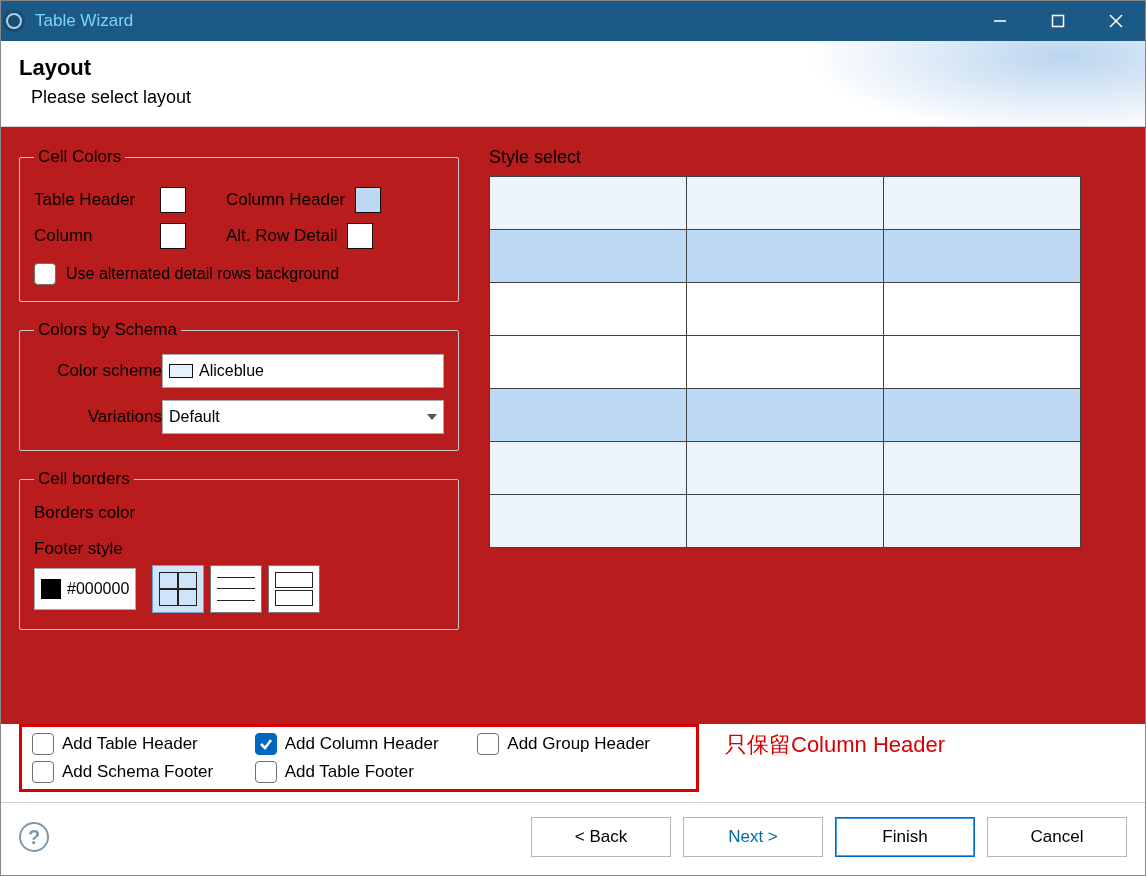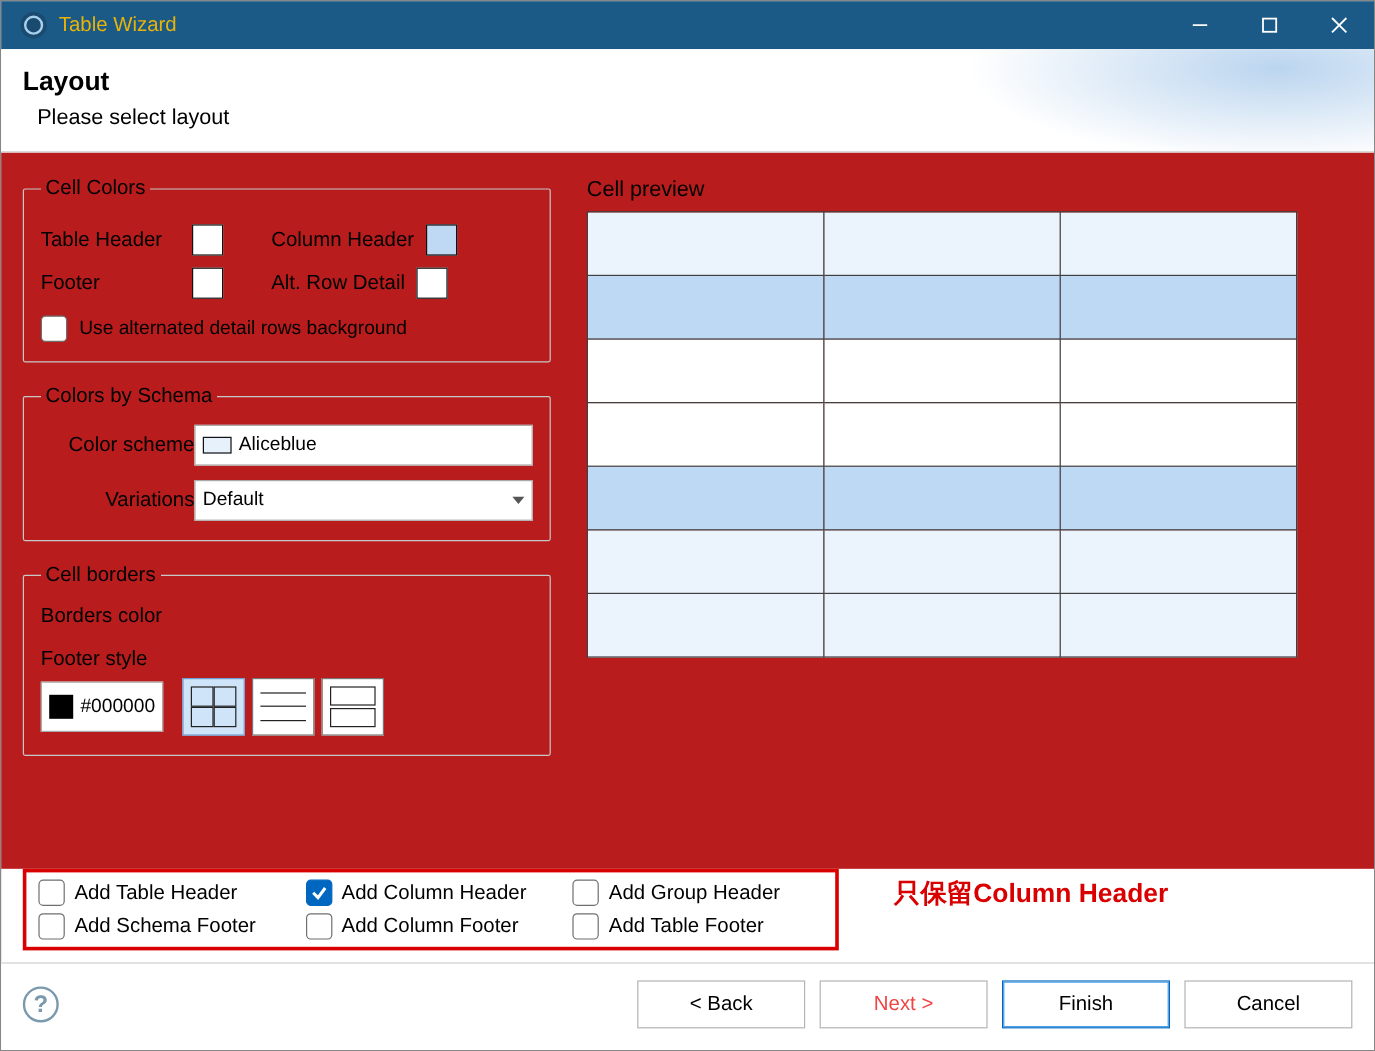"Table Wizard" .titlebar { color: #eab308 -> #7dd3fc; padding: 0 0 0 16px -> 0 0 0 2px }
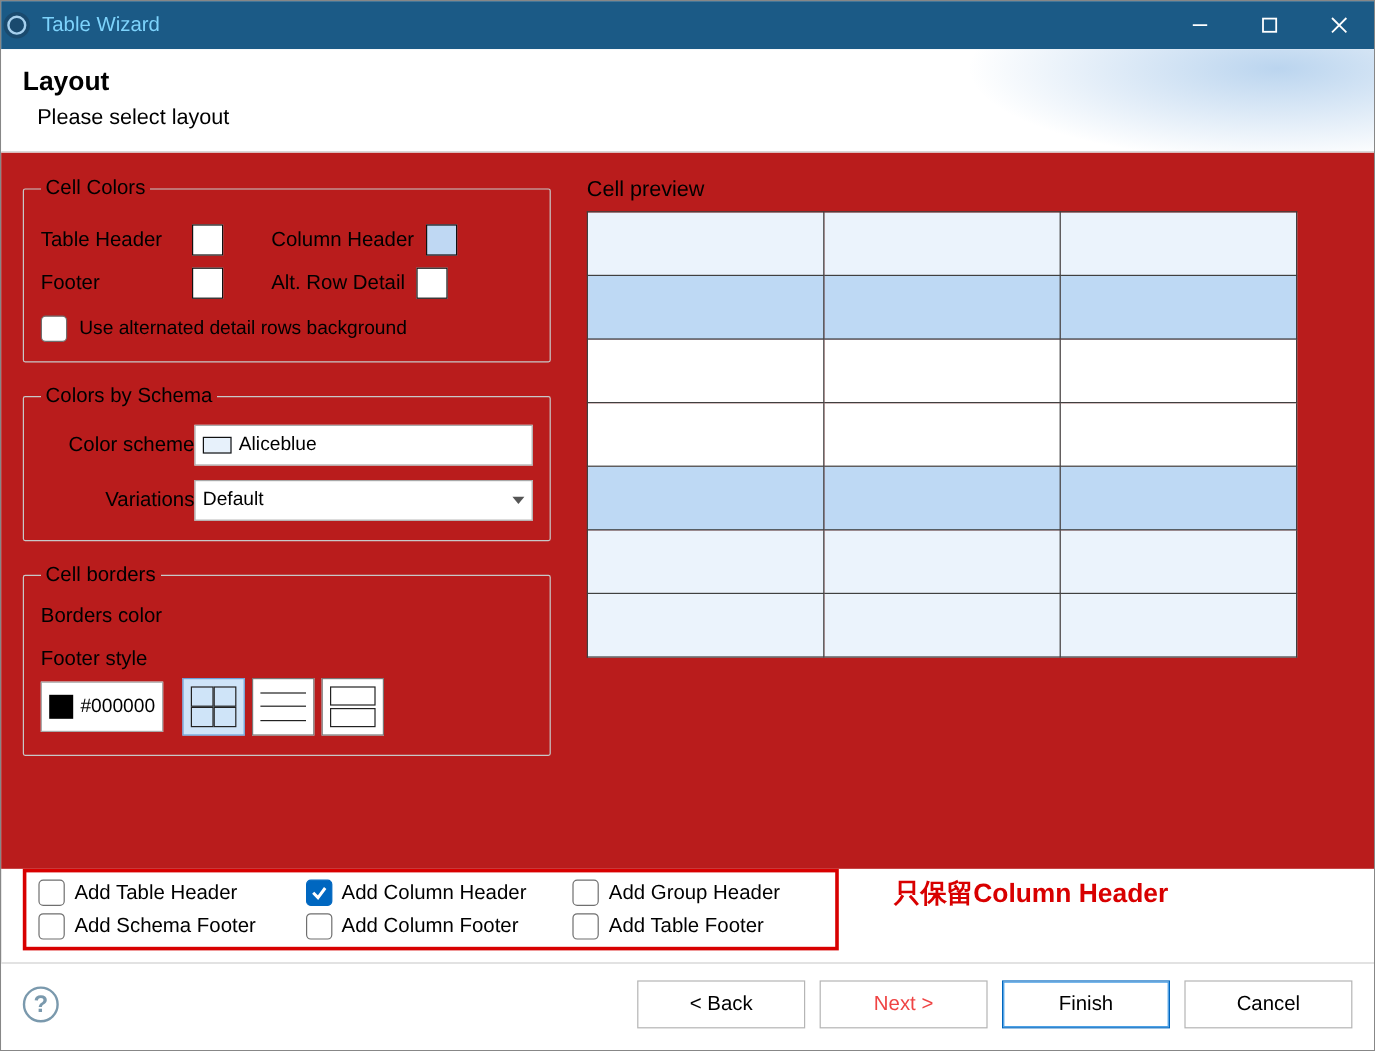"Cell preview" div.preview-lbl { text: Cell preview -> Style select }
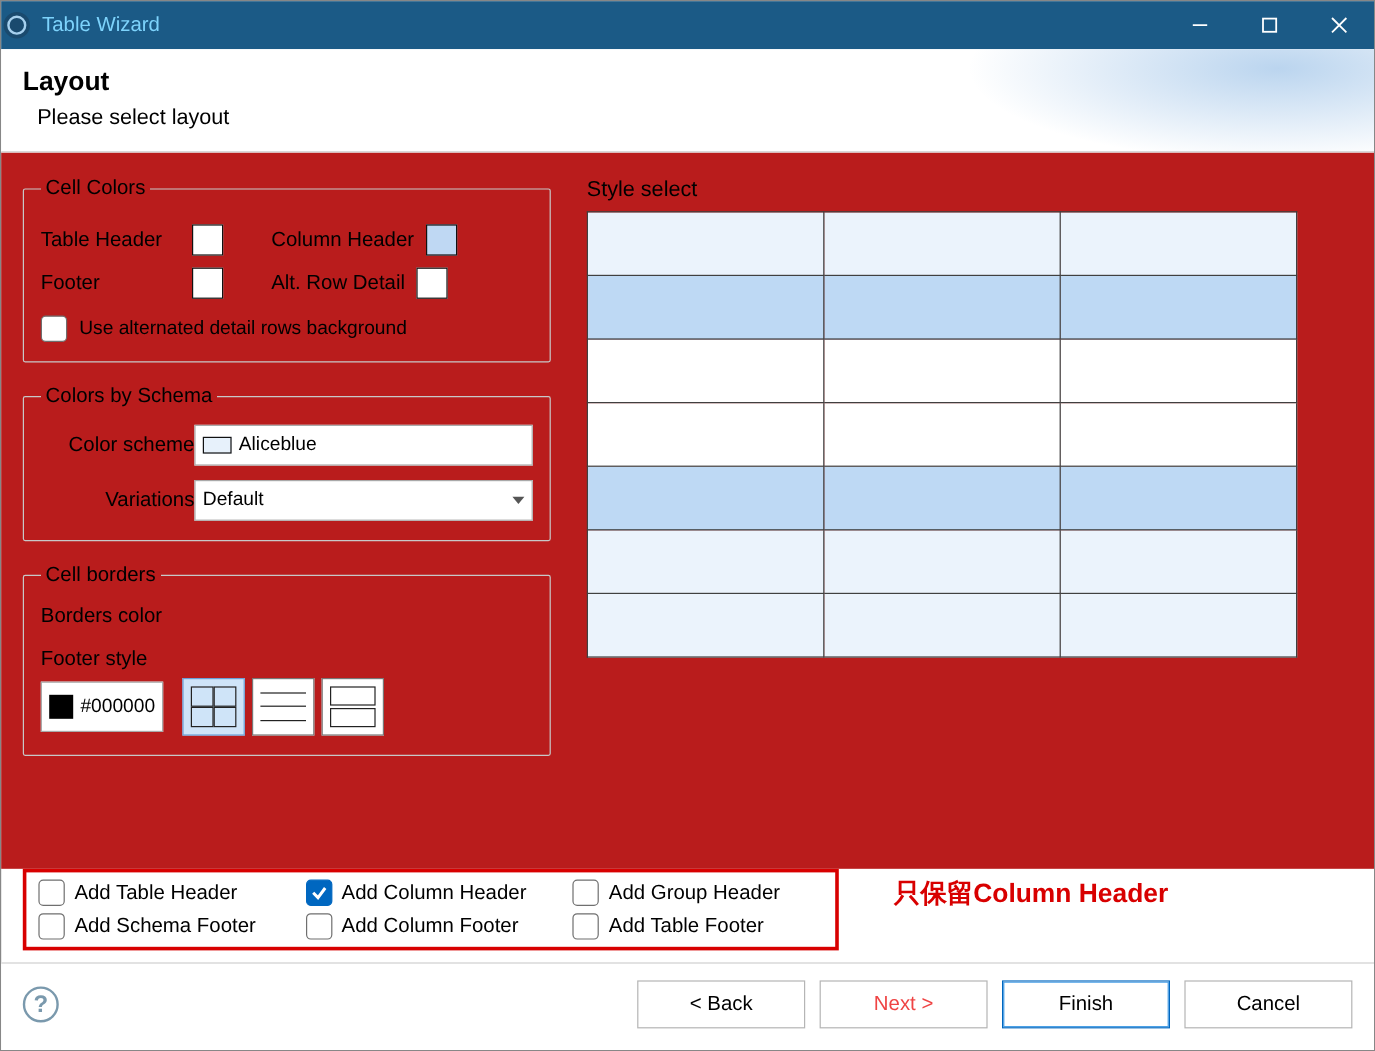"Footer" span.lbl { text: Footer -> Column }
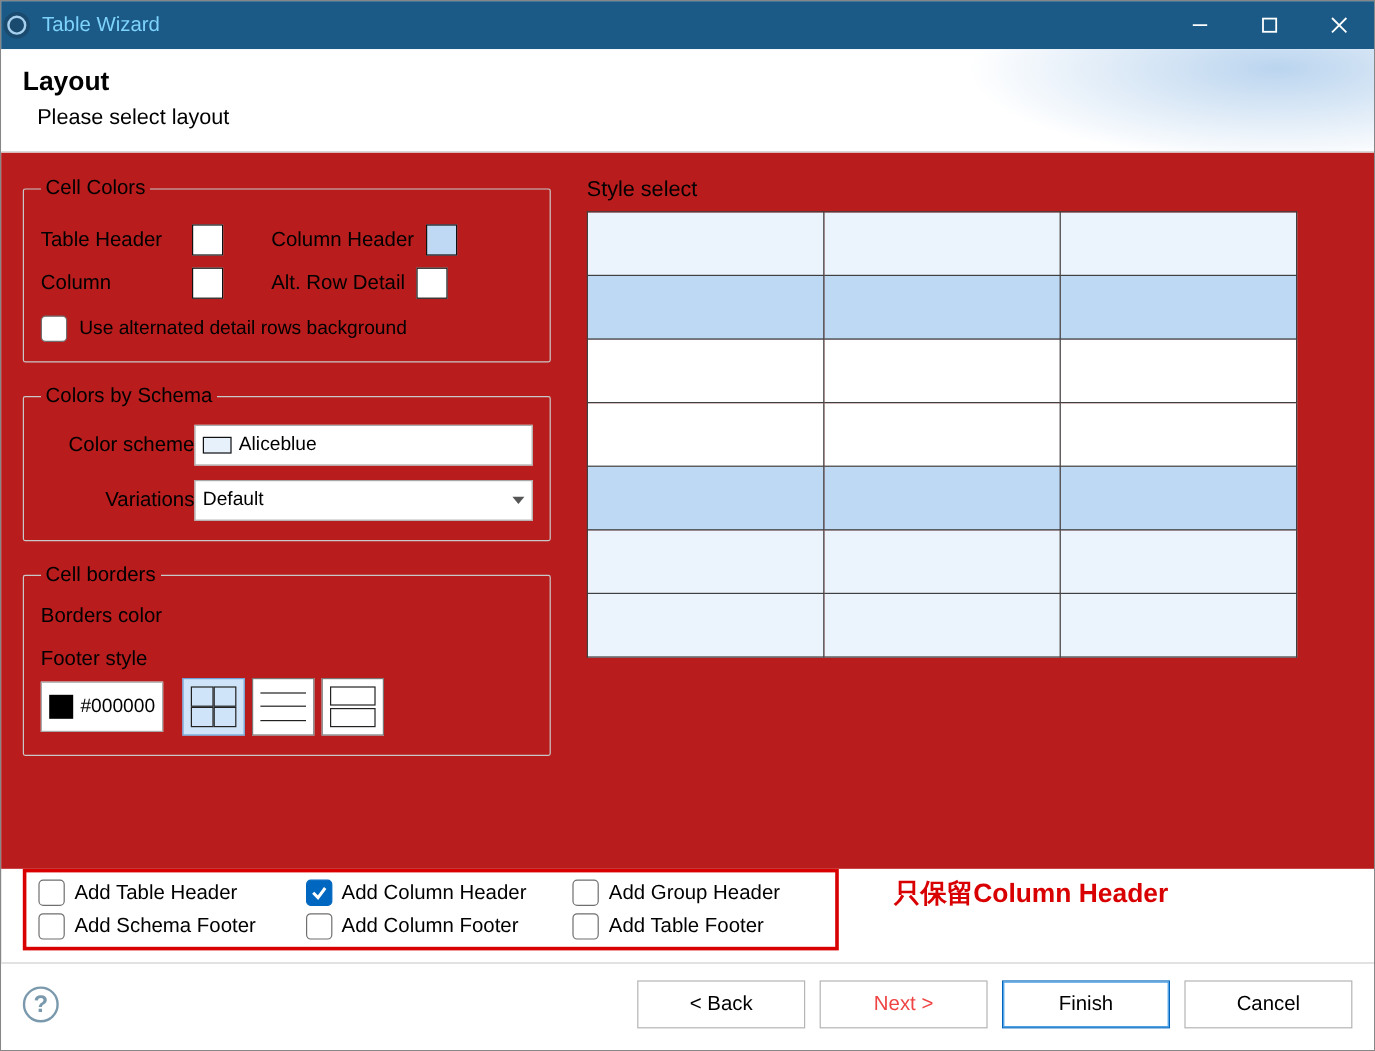"只保留Column Header" .annotation .ann-text { font-weight: 700 -> 400; left: 744px -> 724px }
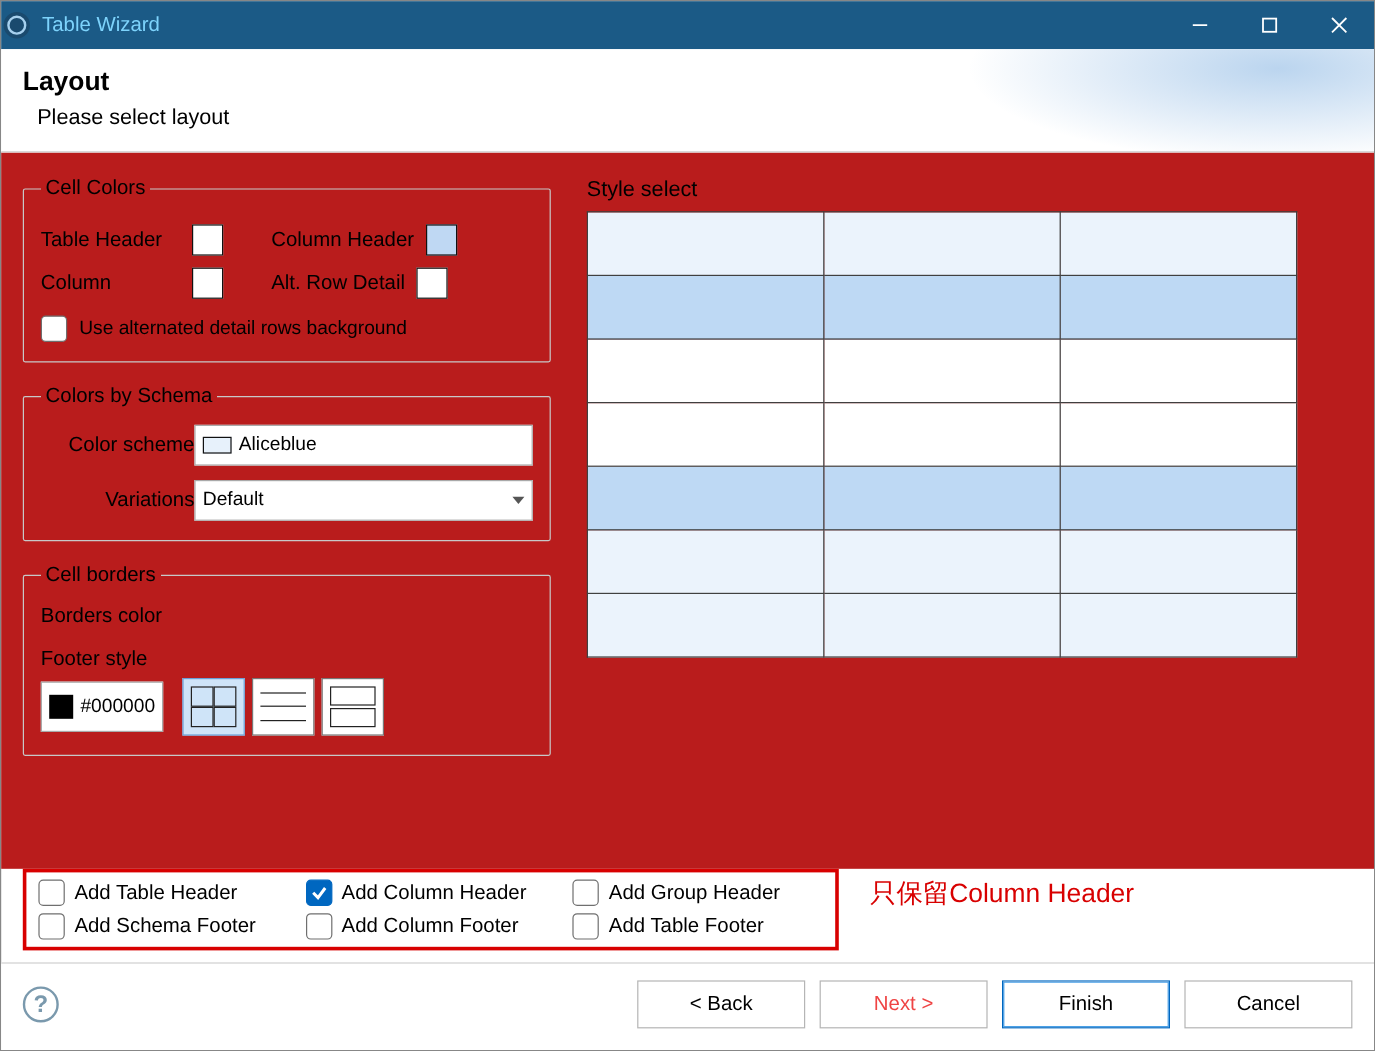"Add Column Footer" div.opt { html: <div> <span></span> <span>Add Column Footer</span> </div> -> none }
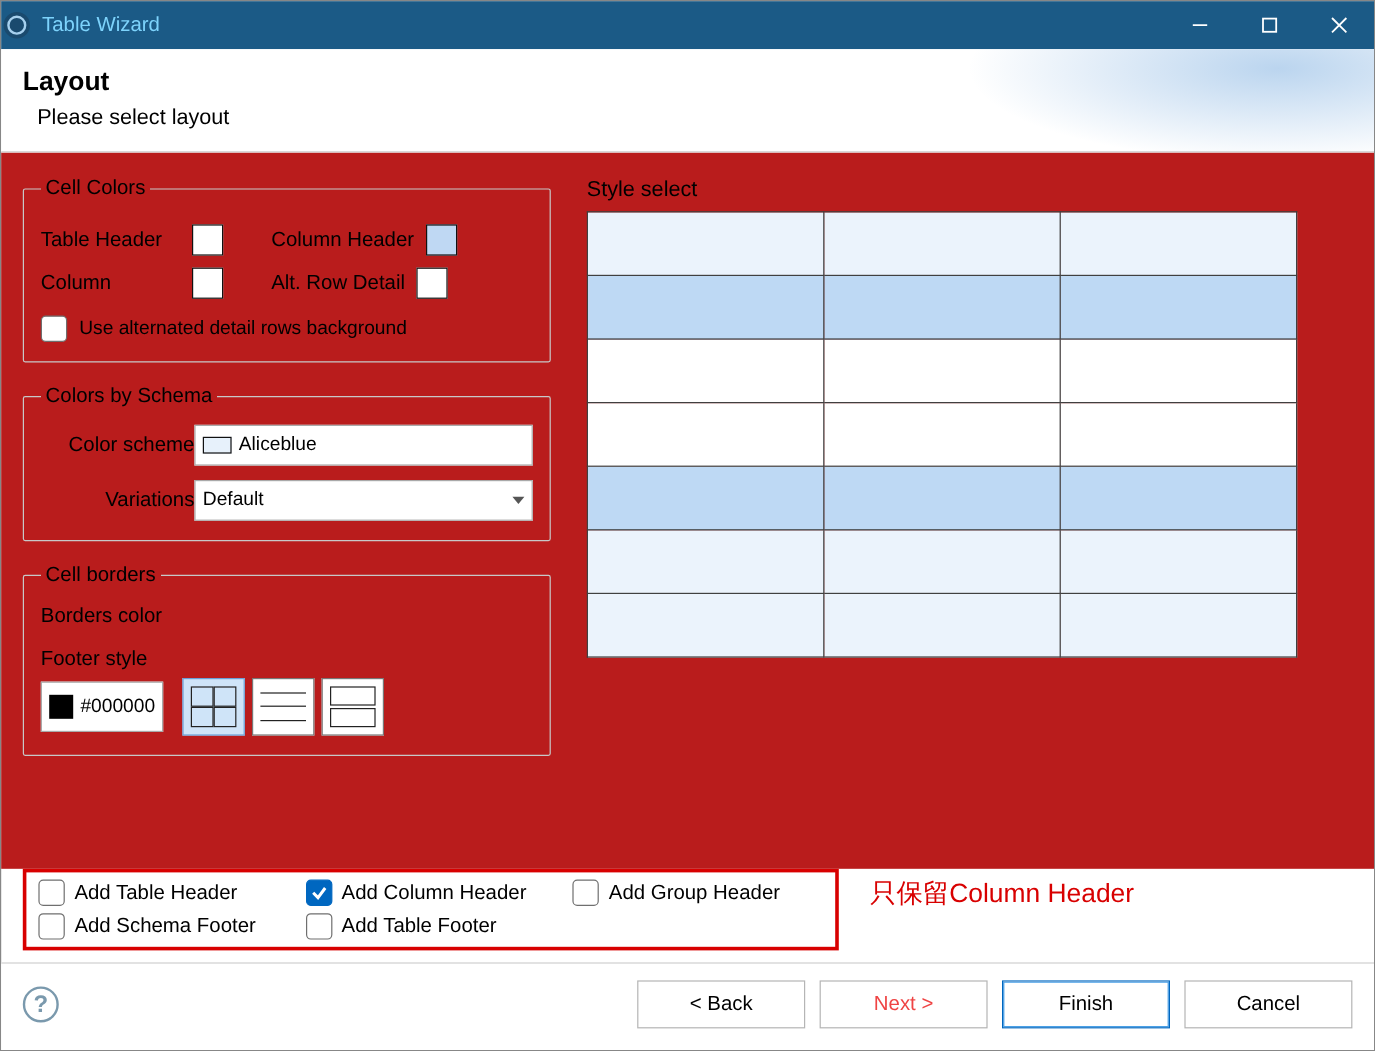"Next >" .btn.disabled { color: #ef4444 -> #0369a1 }
